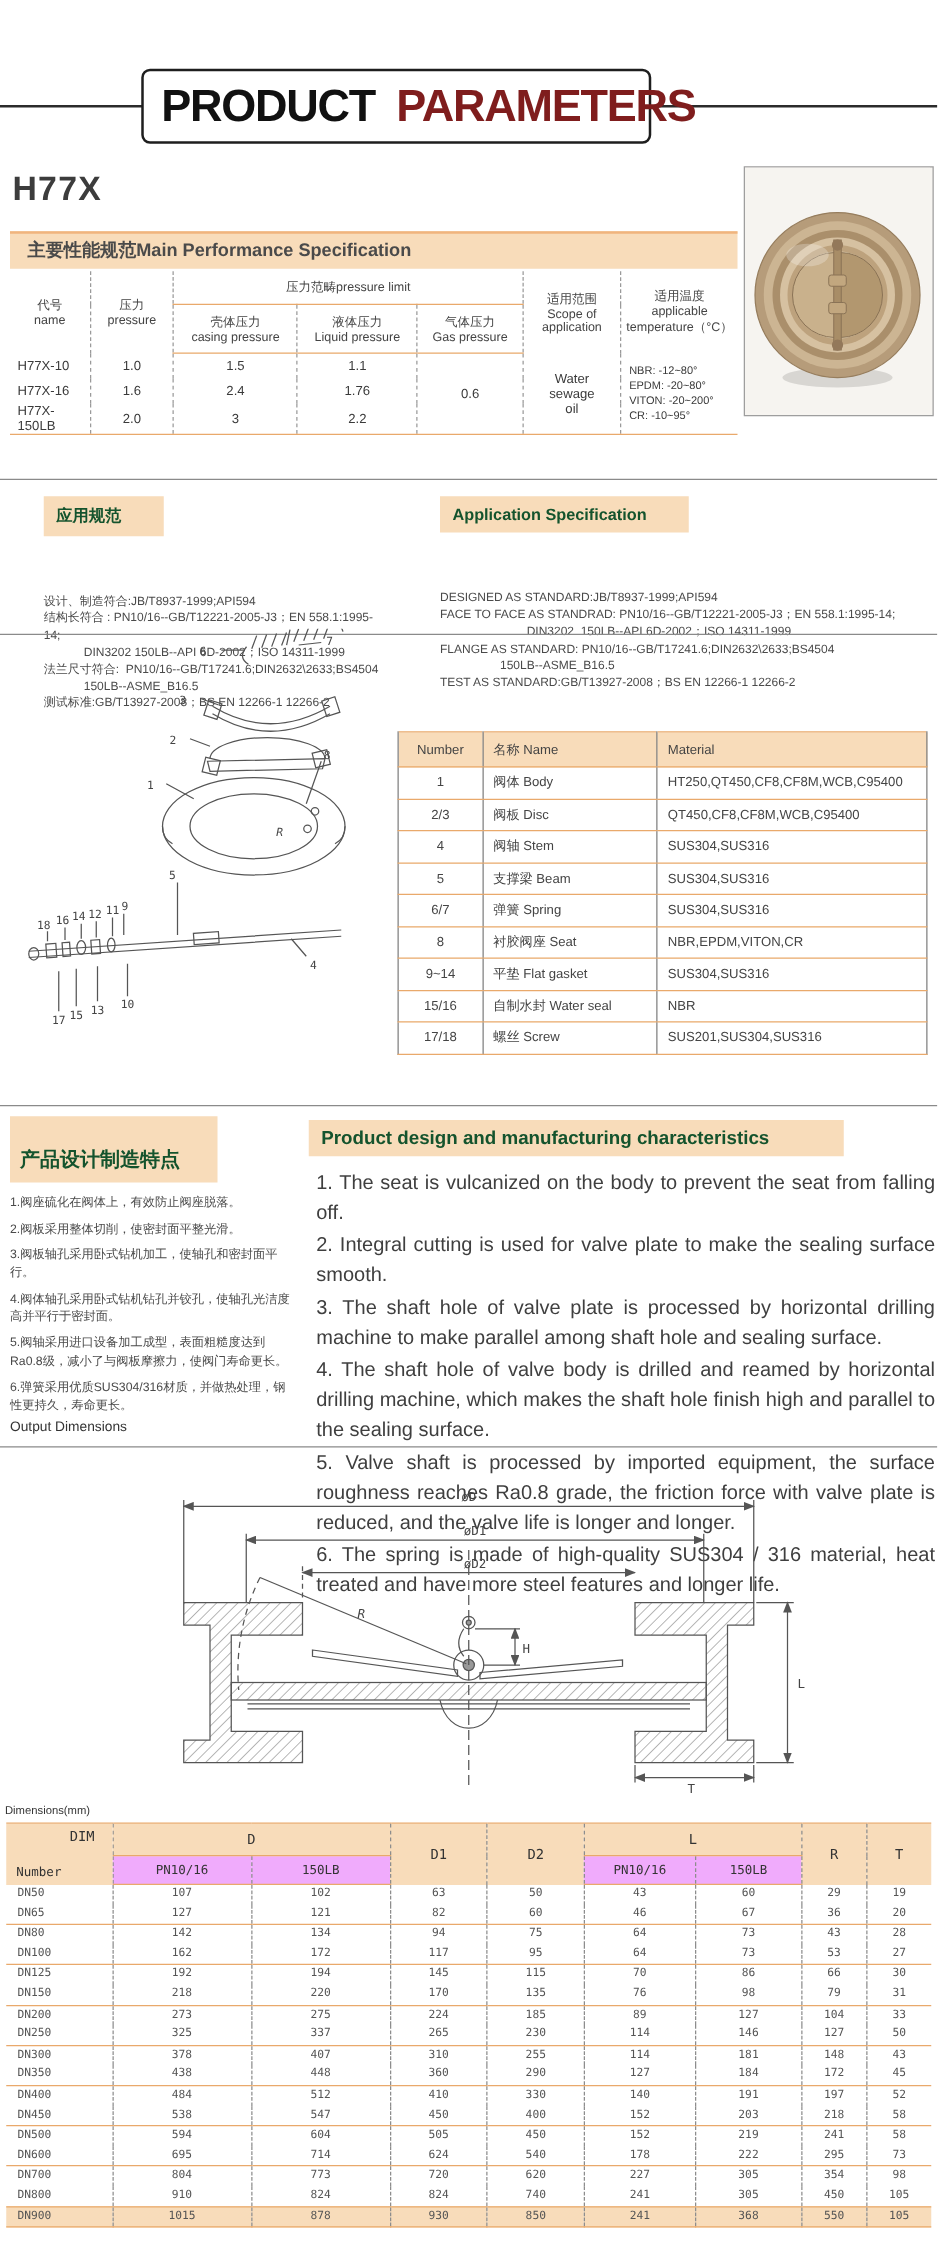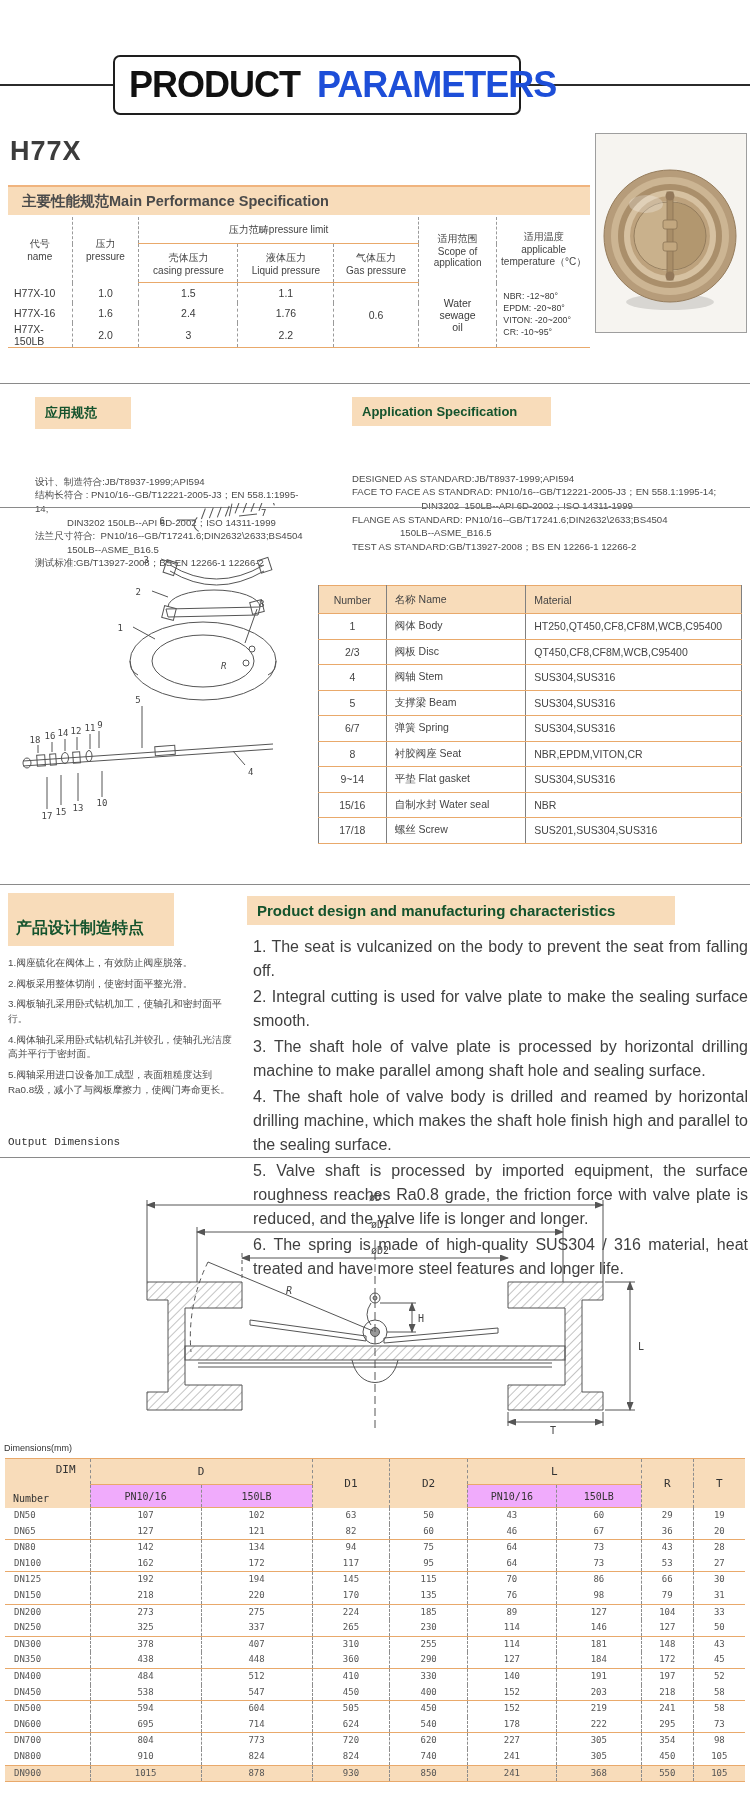"PARAMETERS" .title-orange { color: #1d4ed8 -> #7f1d1d }
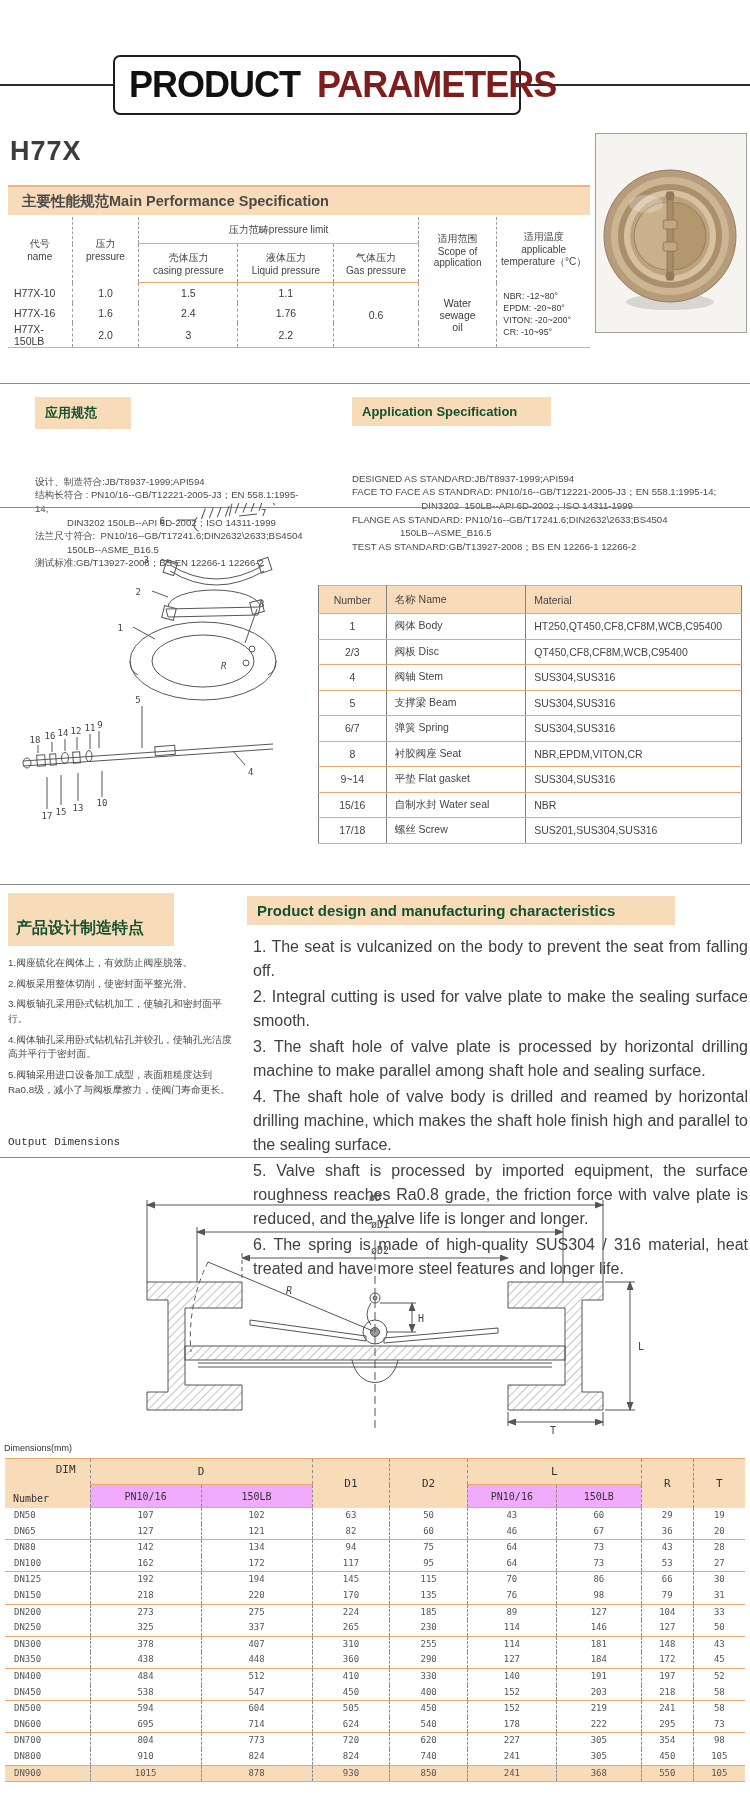"6.弹簧采用优质SUS304/316材质，并做热处理，钢性更持久，寿命更长。" li { html: none -> <li>6.弹簧采用优质SUS304/316材质，并做热处理，钢性更持久，寿命更长。</li> }
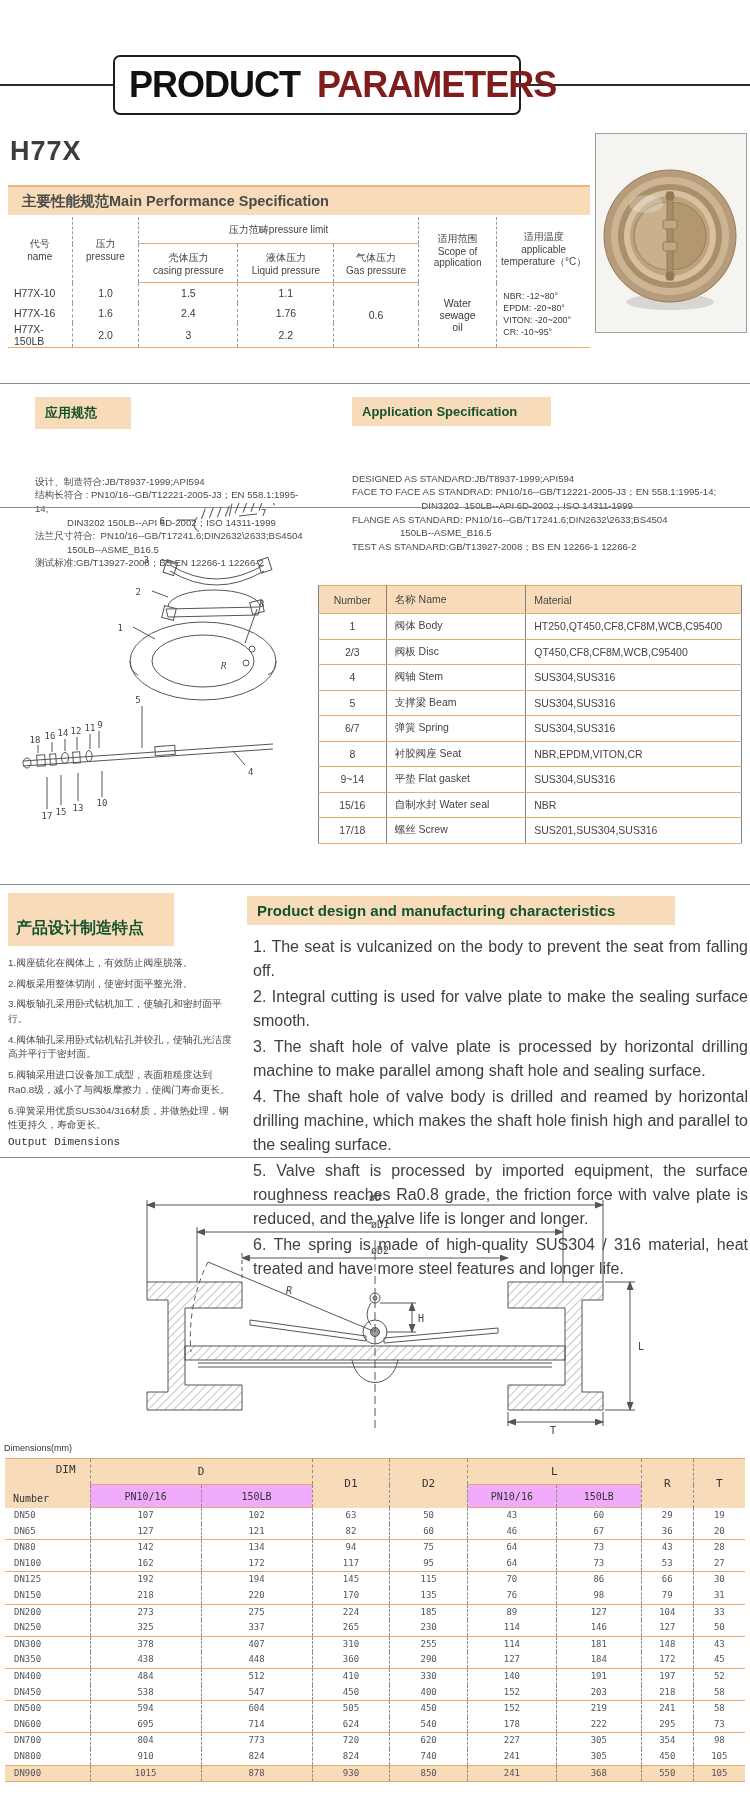"Output Dimensions" .outdim { font-family: Liberation Mono, monospace -> none }
